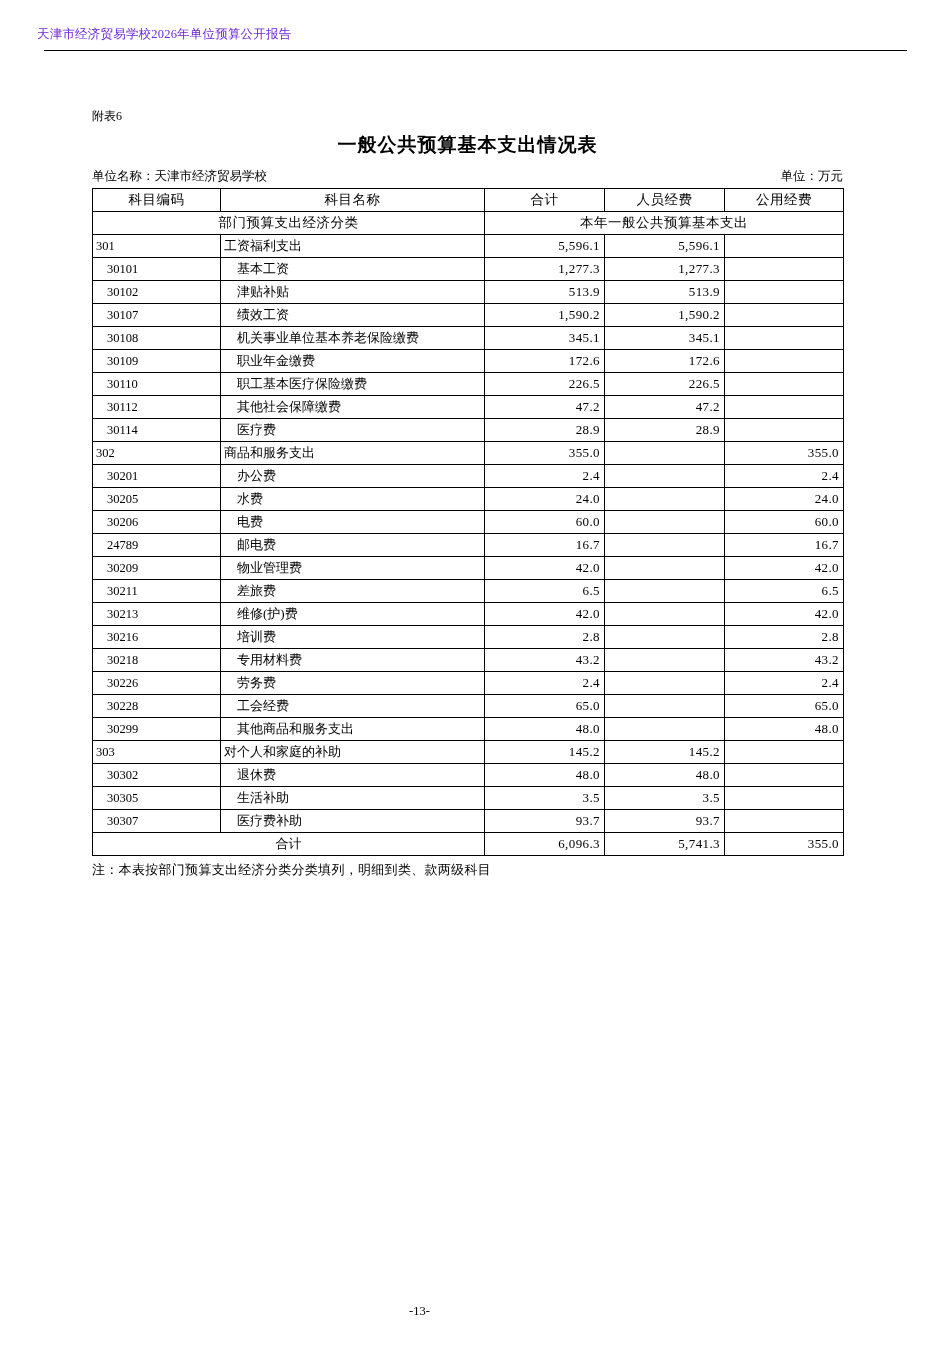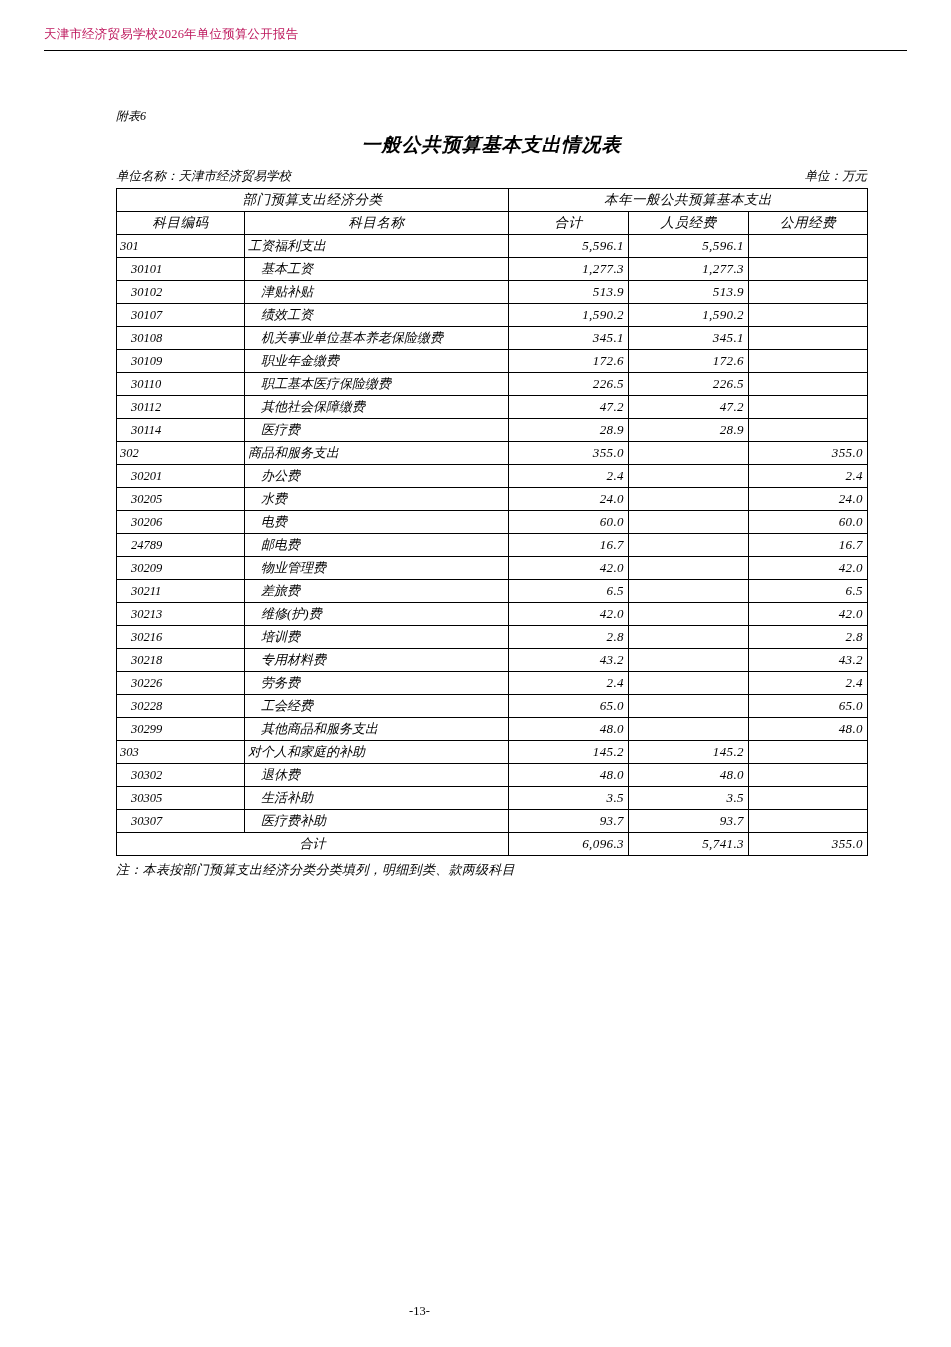"天津市经济贸易学校2026年单位预算公开报告" .running-header { color: #be185d -> #6d28d9; left: 44px -> 37px }
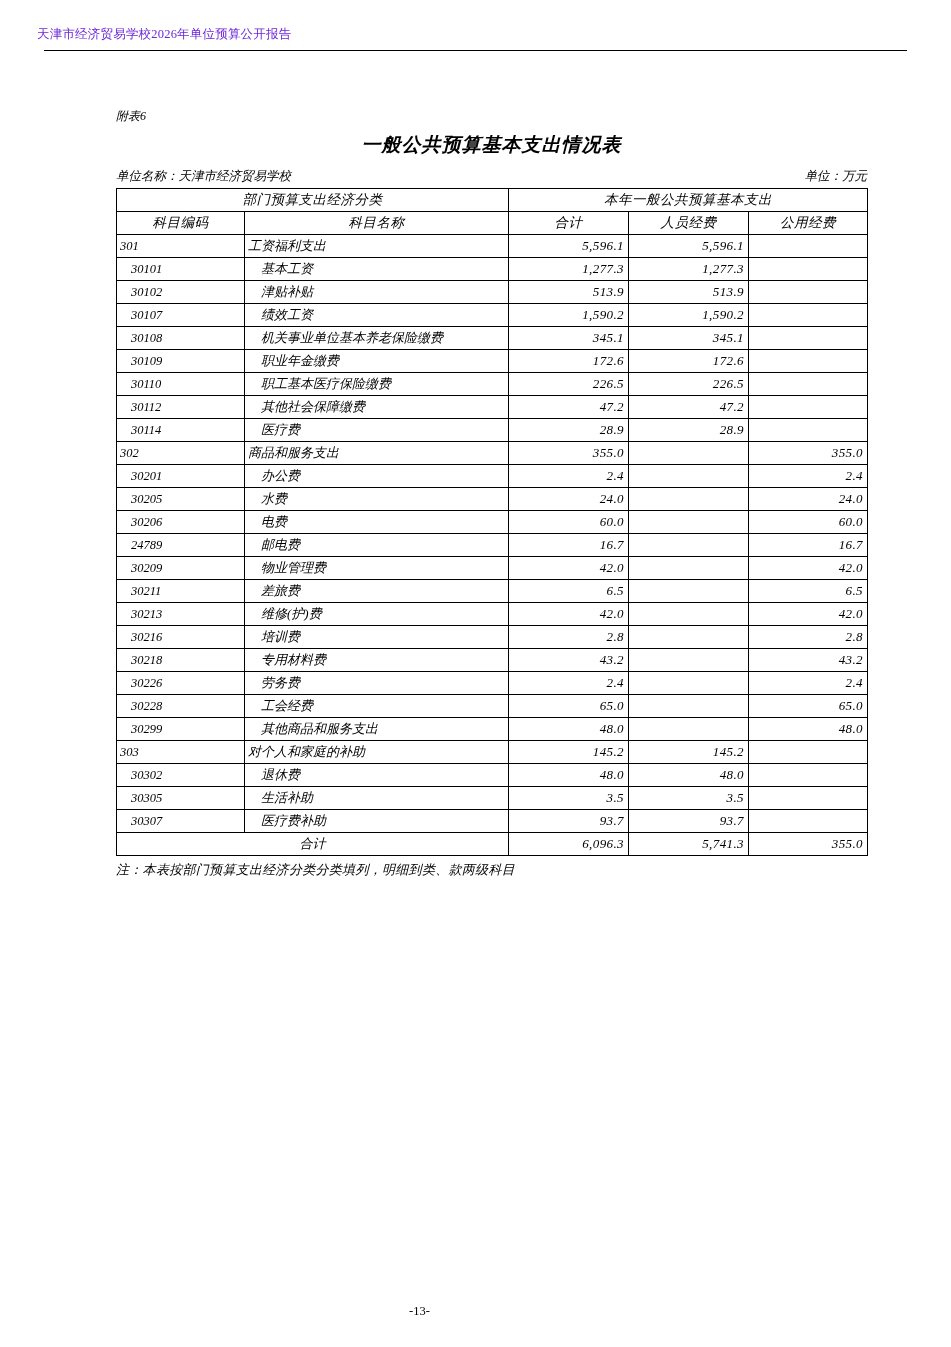"附表6" .content { font-style: italic -> none; left: 116px -> 92px }
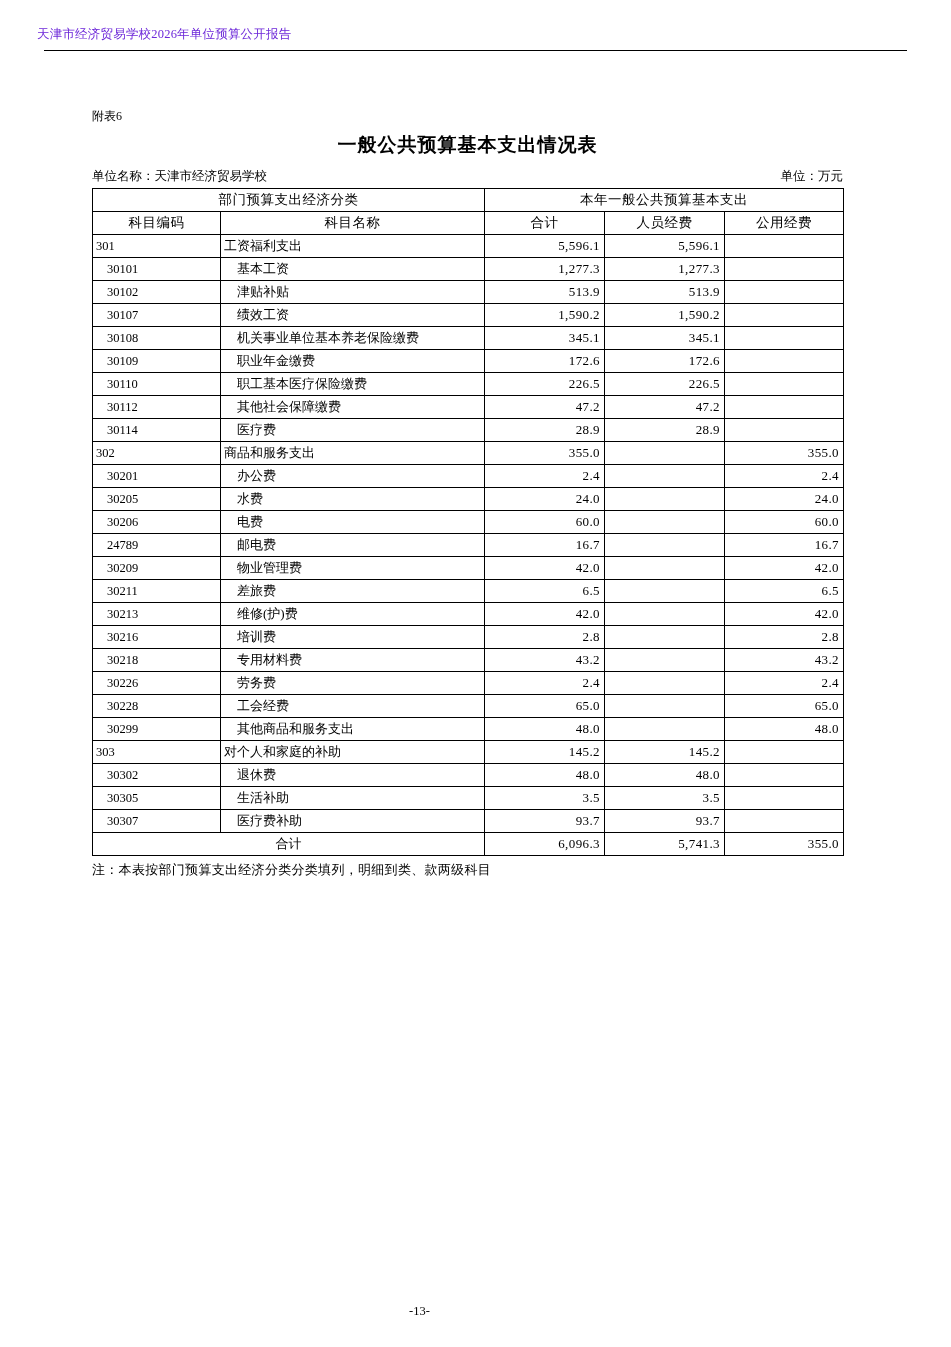"部门预算支出经济分类" tr { order: before "科目编码" -> after "科目编码" }
